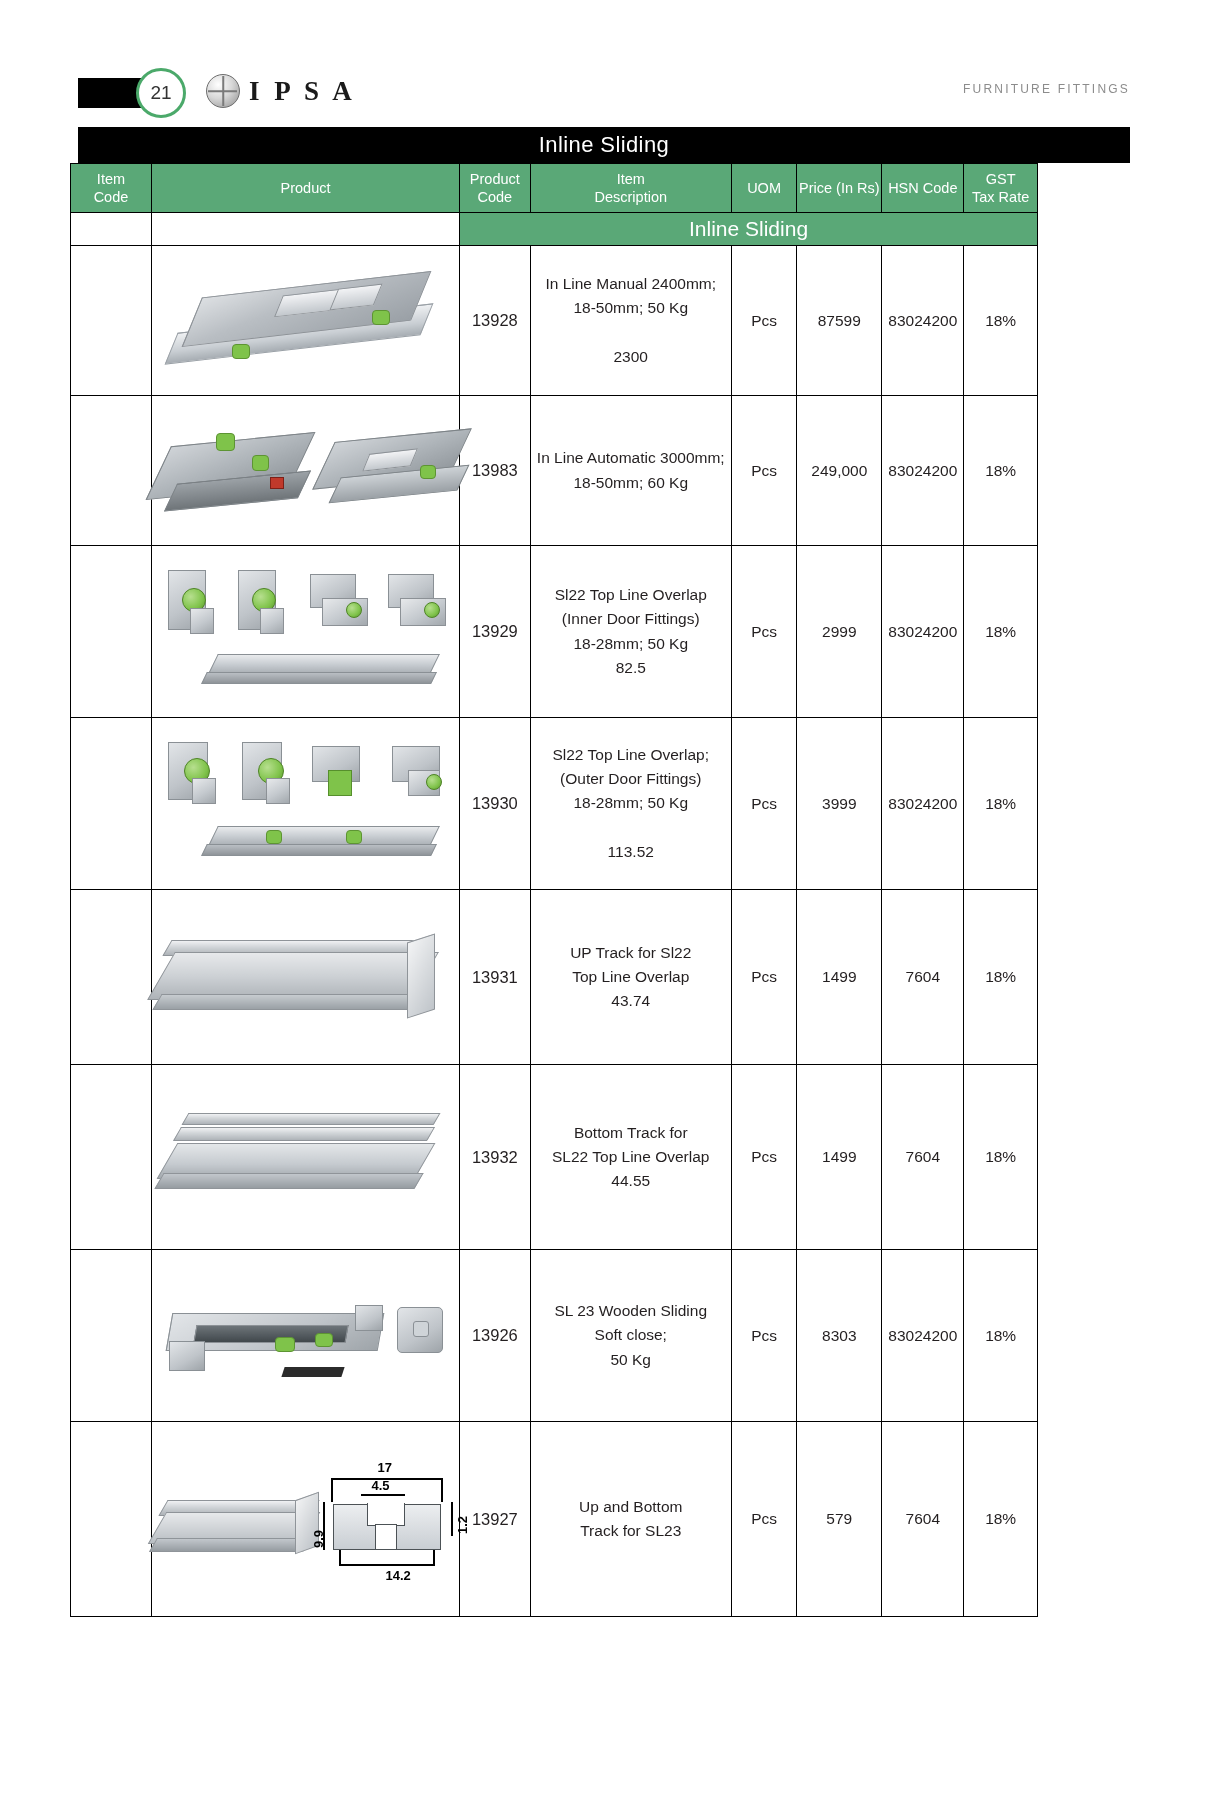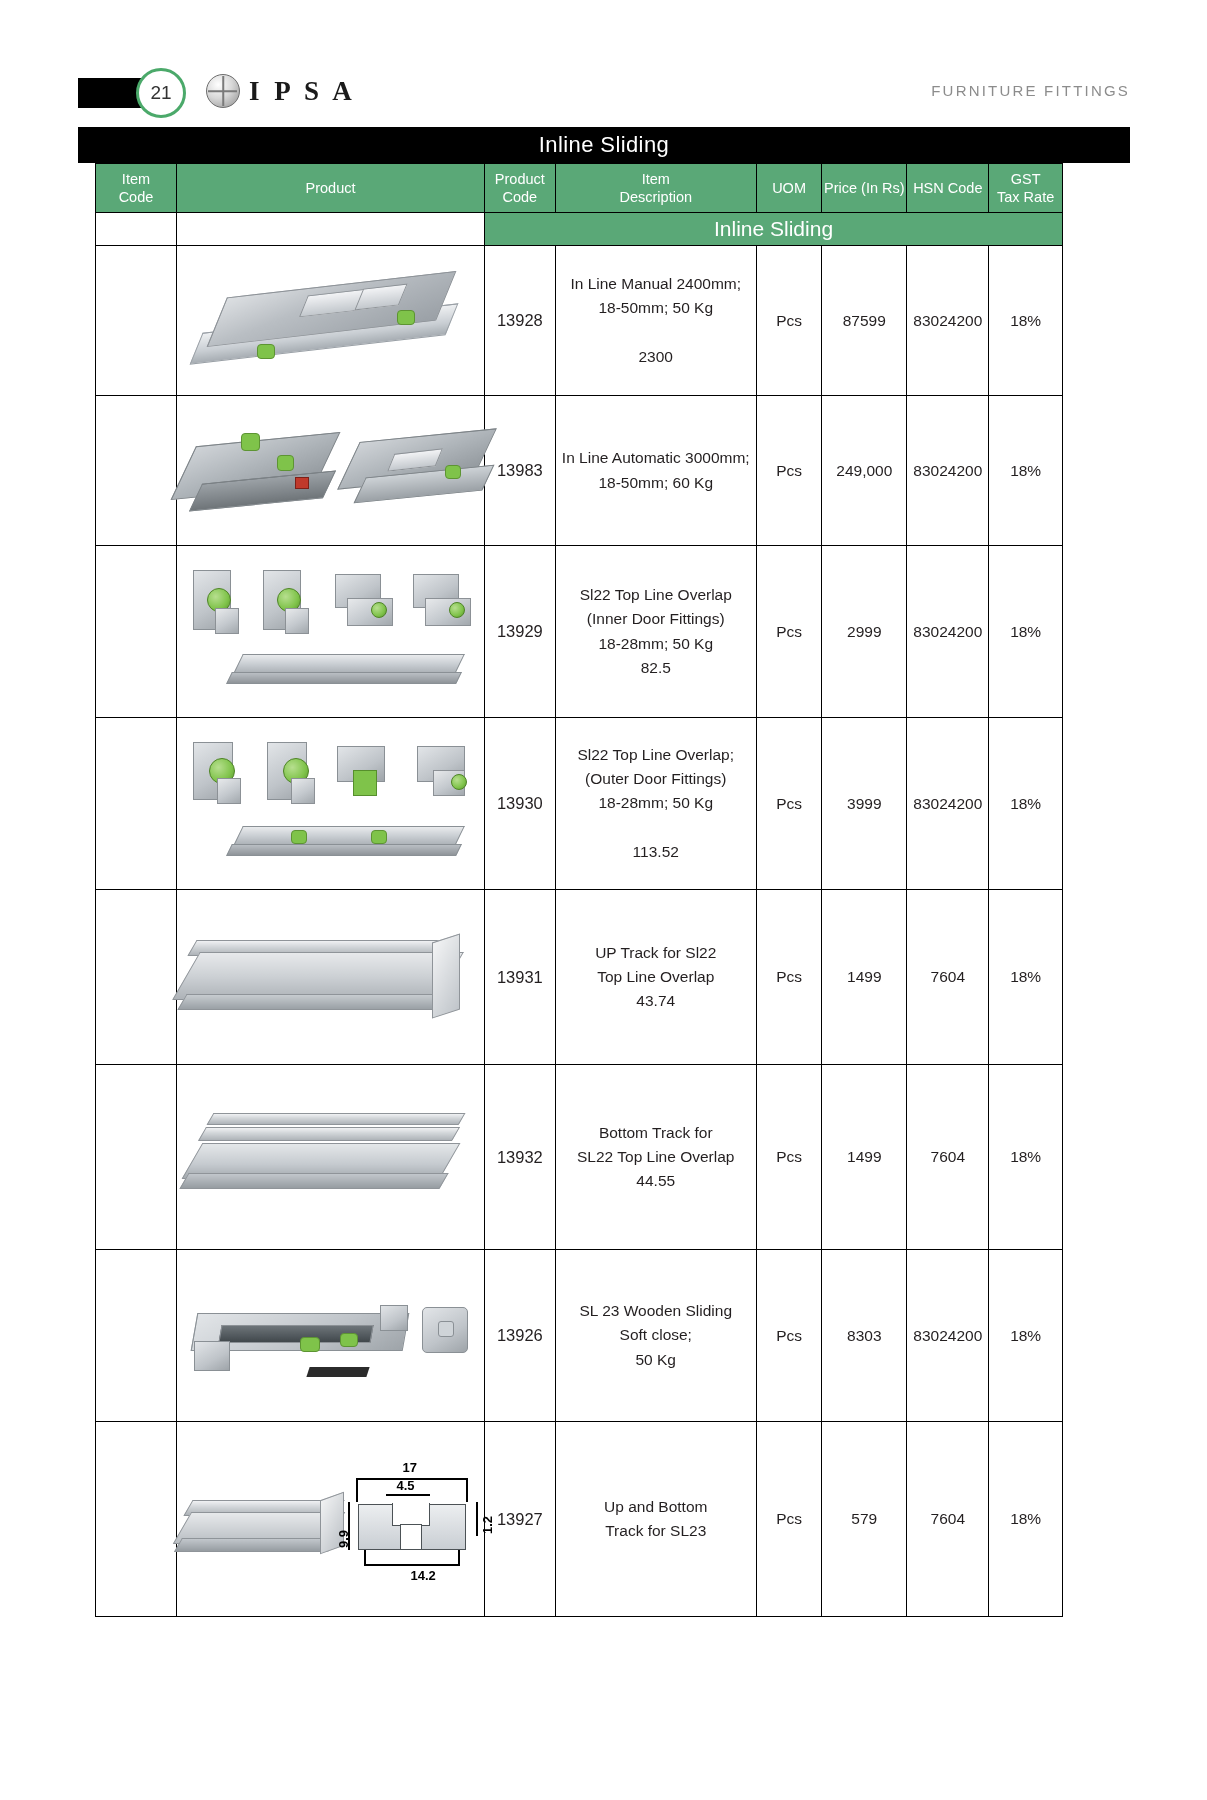"FURNITURE FITTINGS" .header-right { font-size: 15px -> 12px }
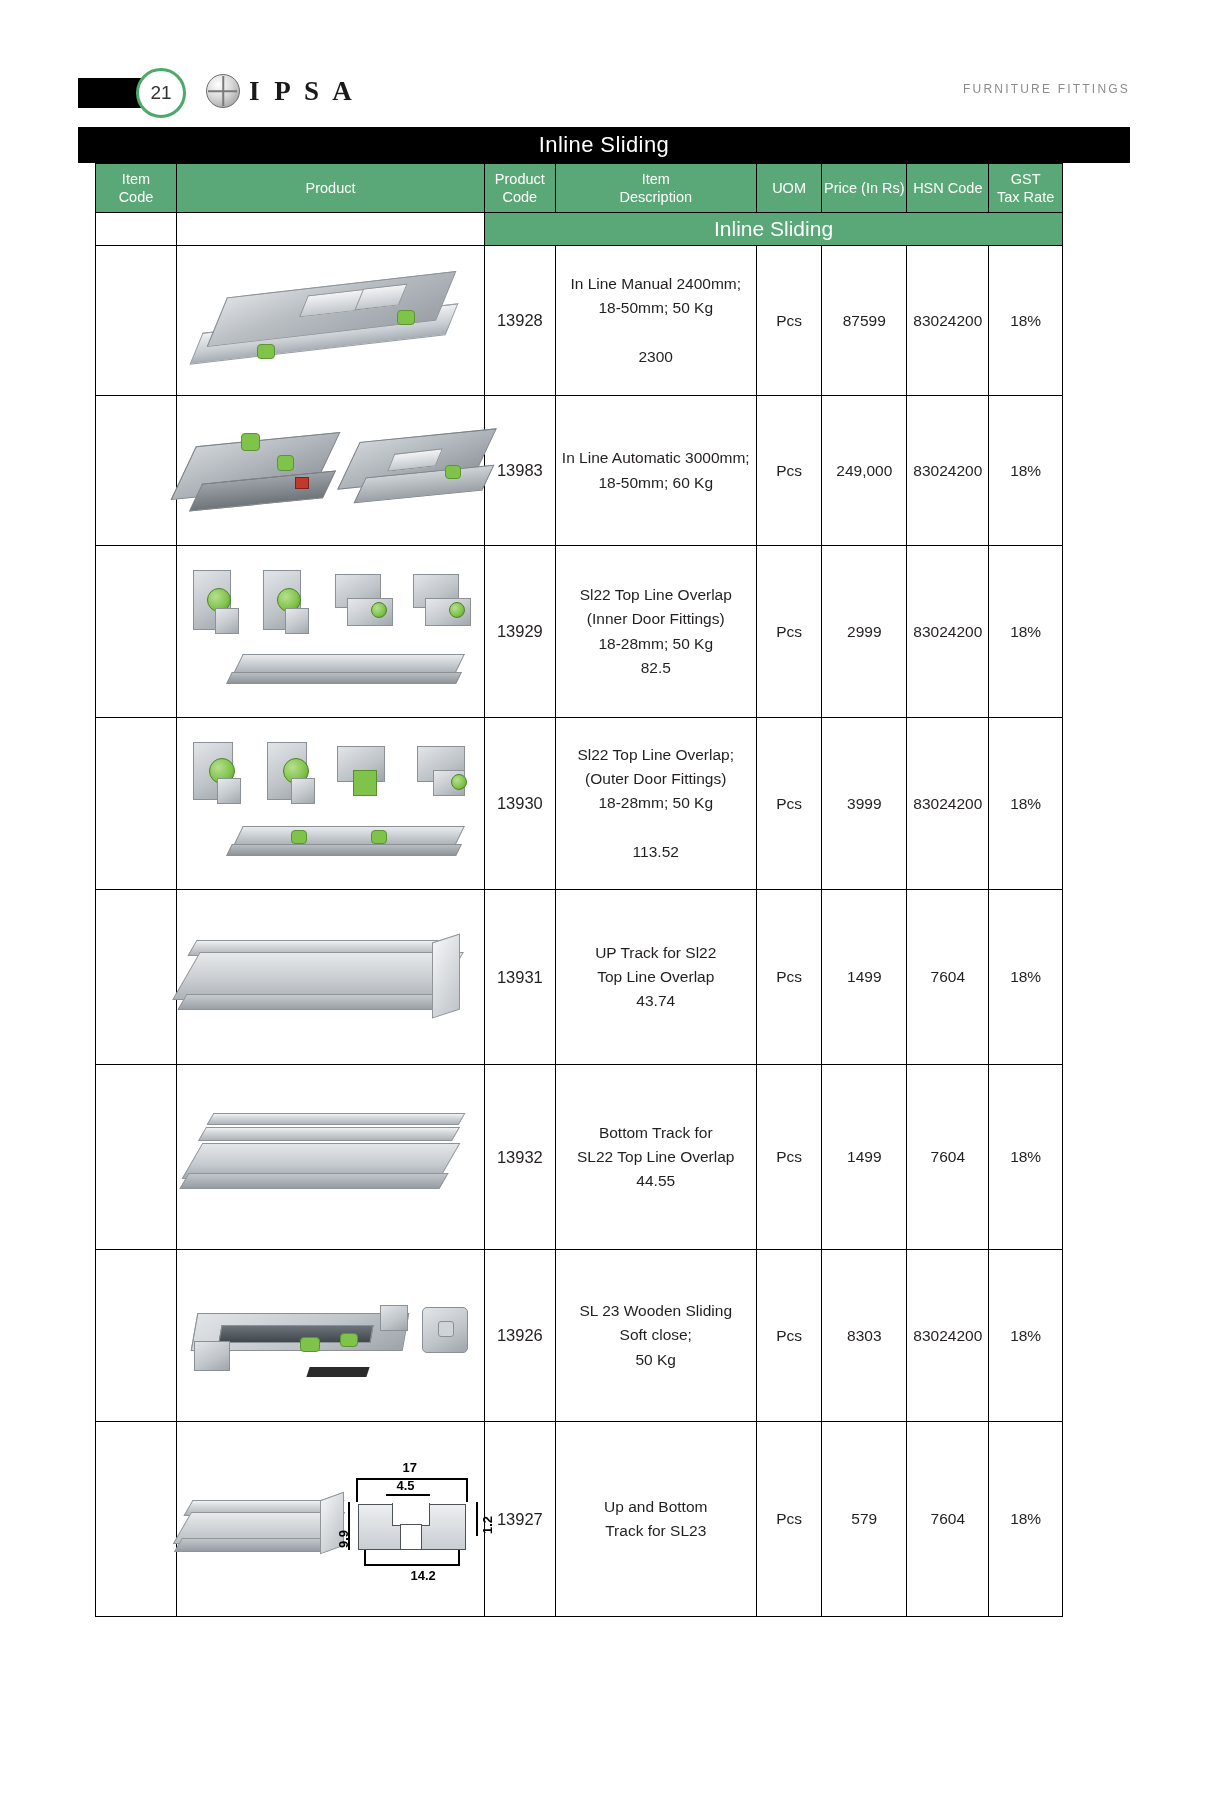"Item" table.catalog { left: 95px -> 70px }
